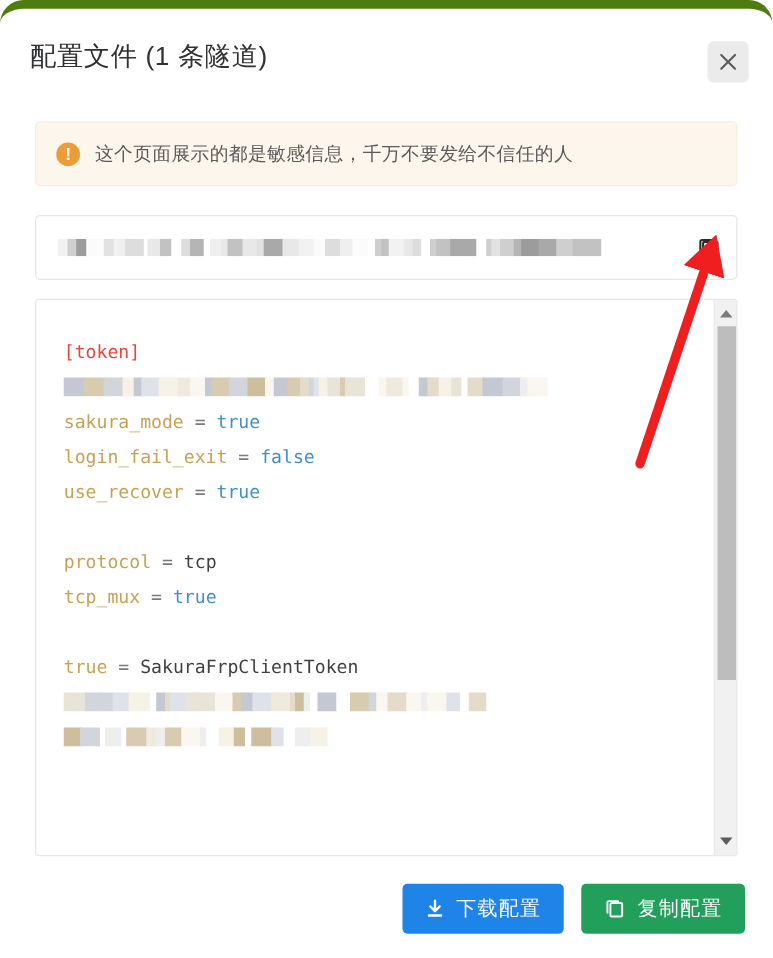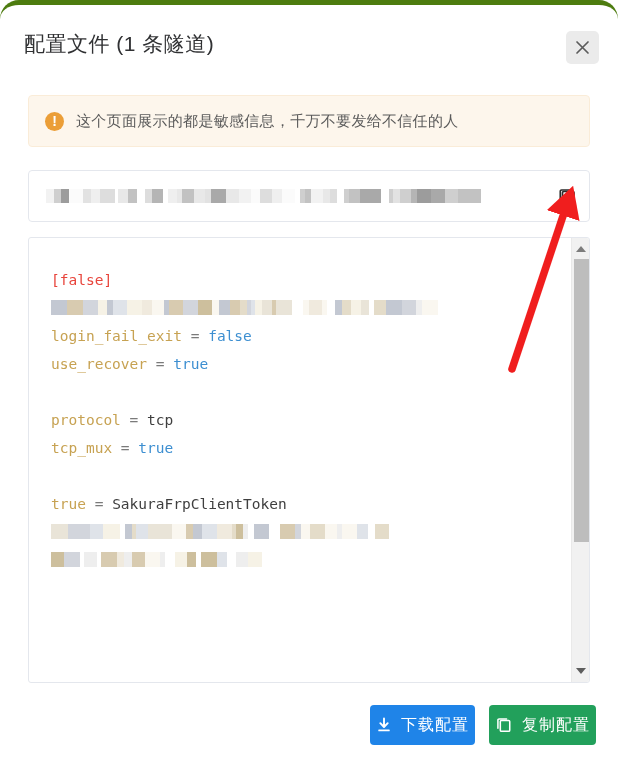"配置文件 (1 条隧道)" #root { border-top: 5px solid #4d7c0f -> 7px solid #4d7c0f }
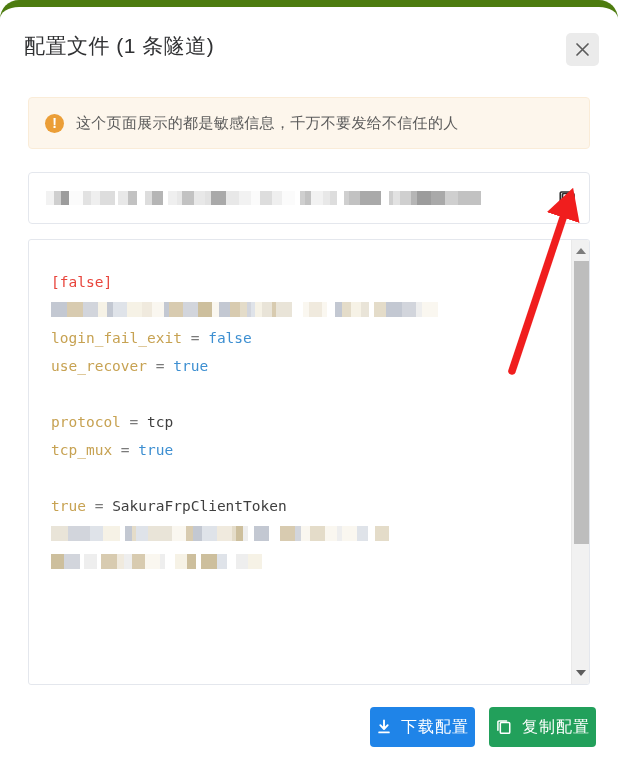"[false]" span.tok-section { text: false -> token }
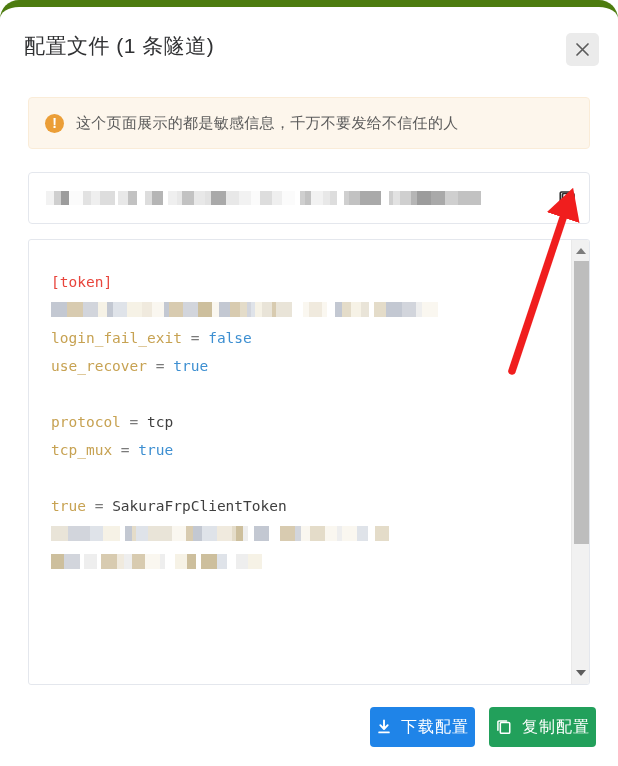"sakura_mode = true" div.code-line { html: none -> <div><span>sakura_mode</span><span> = </span><span>true</span></div> }
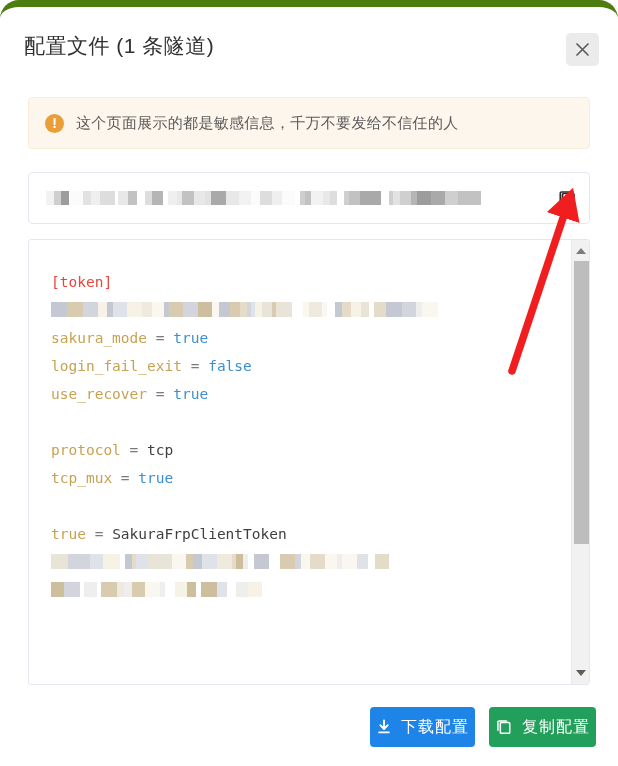"下载配置" .btn { padding: 0 6px -> 0 18px }
